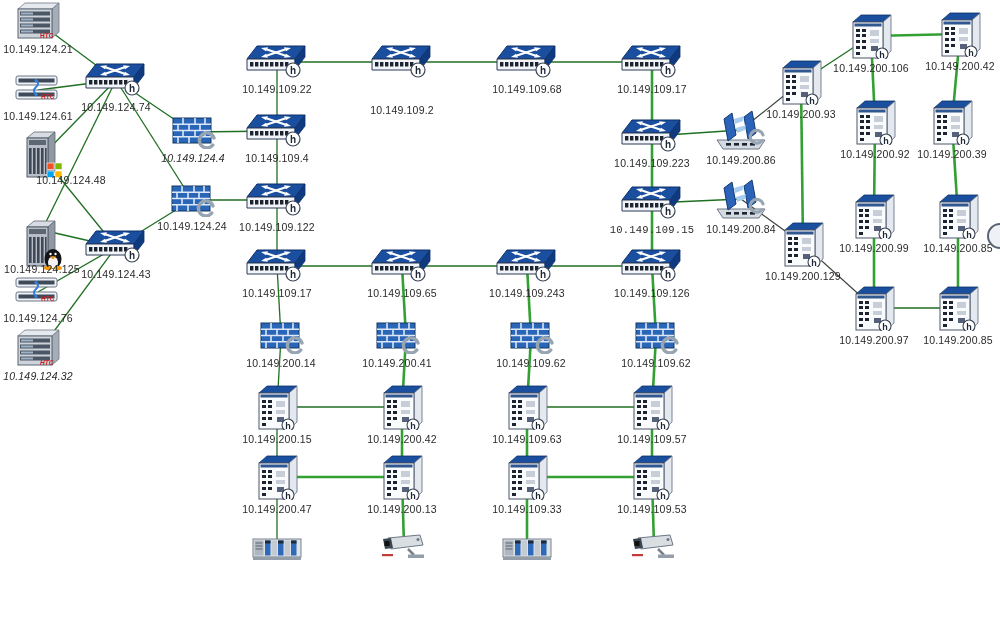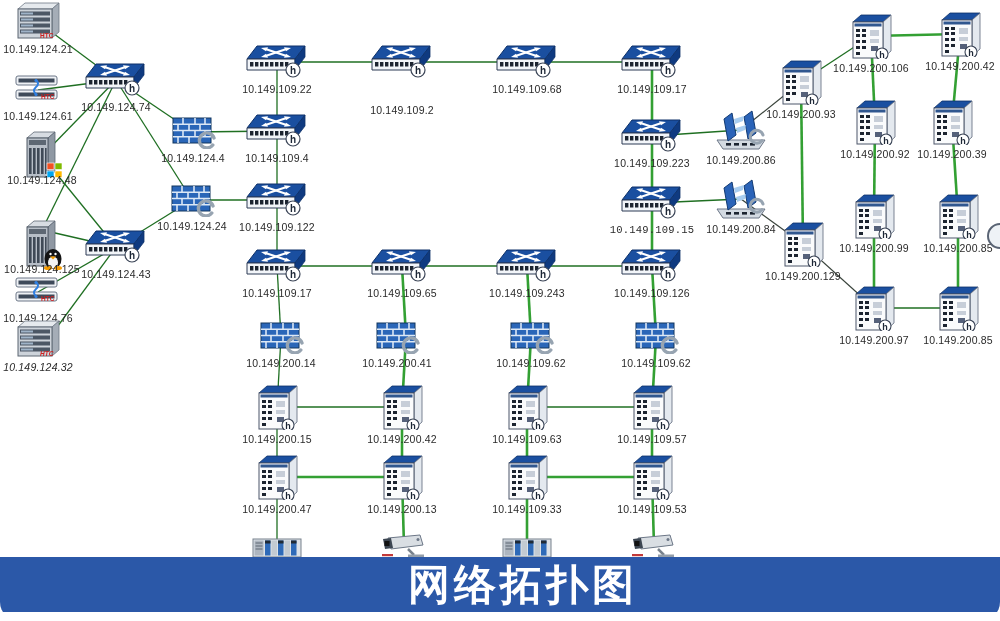"10.149.124.4" div.ip-label { font-style: none -> italic }
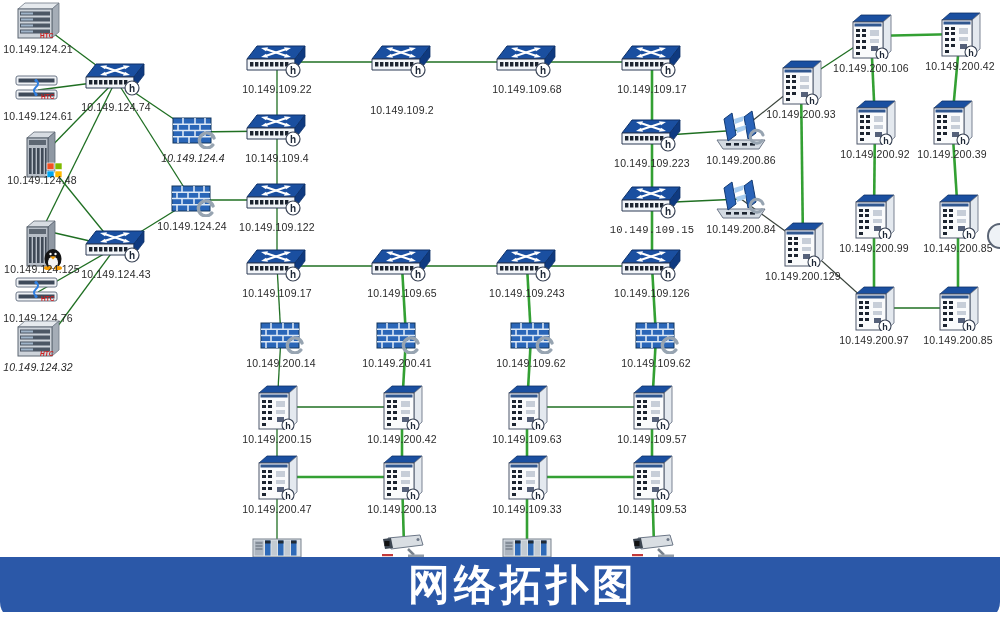"10.149.124.48" div.ip-label { margin-left: none -> 29px }
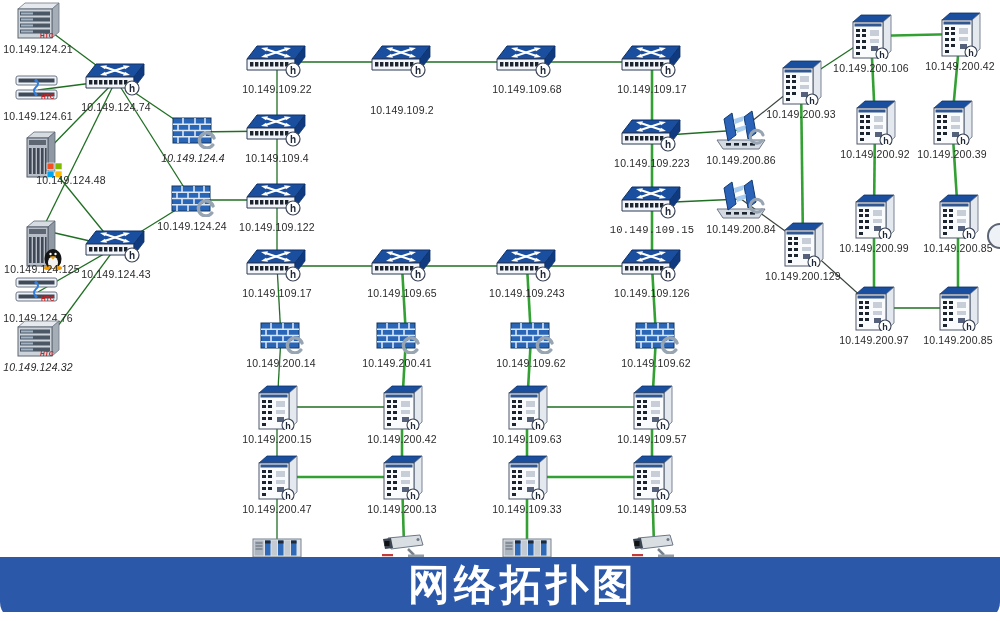"10.149.124.32" div.node { top: 320px -> 329px }
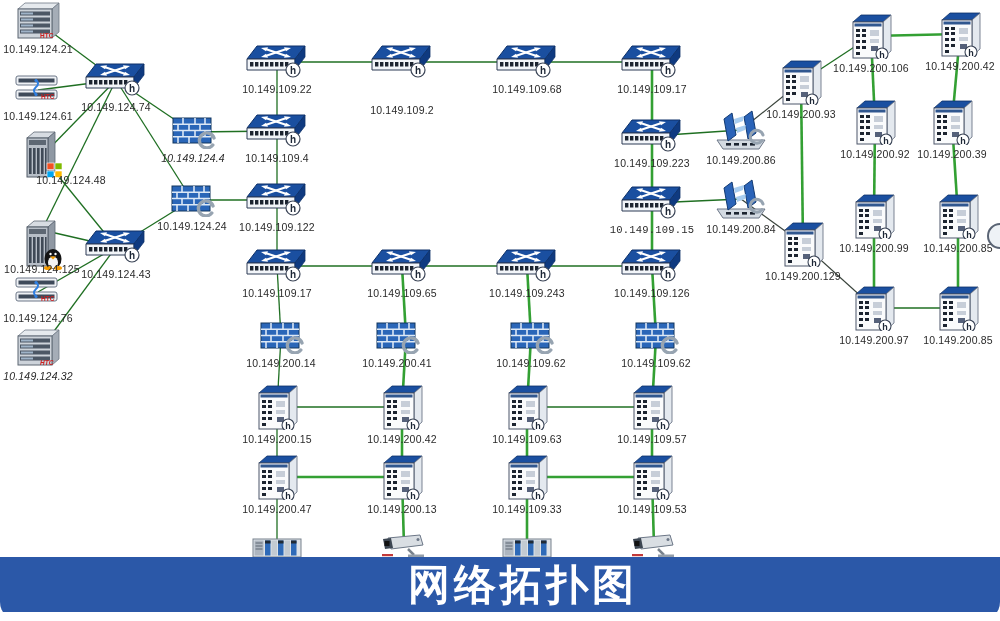"网络拓扑图" div { html: <div> <span>网络拓扑图</span> </div> -> none }
